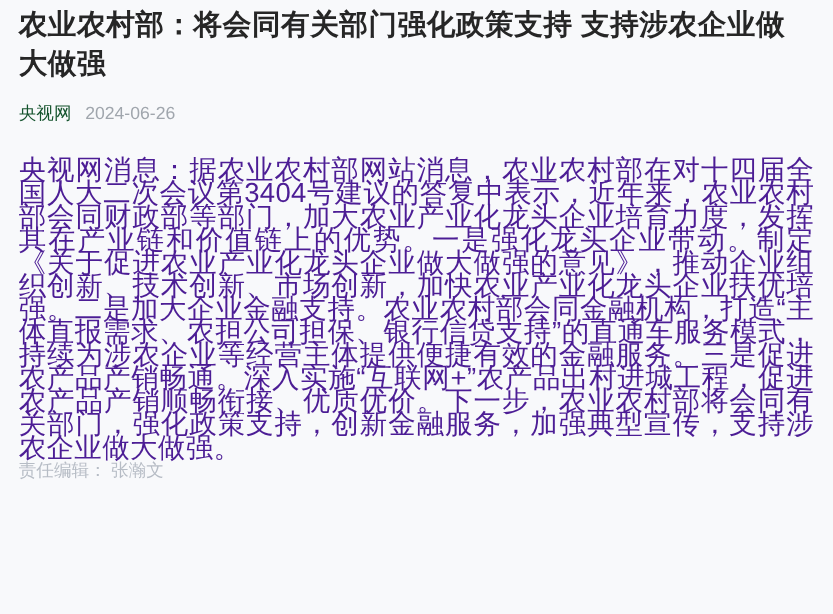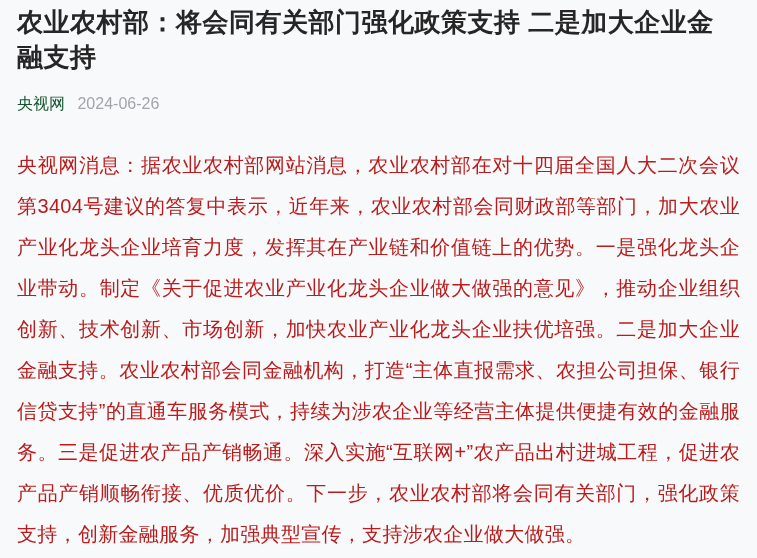"农业农村部：将会同有关部门强化政策支持 二是加大企业金融支持" h1.article-title { text: 二是加大企业金融支持 -> 支持涉农企业做大做强 }
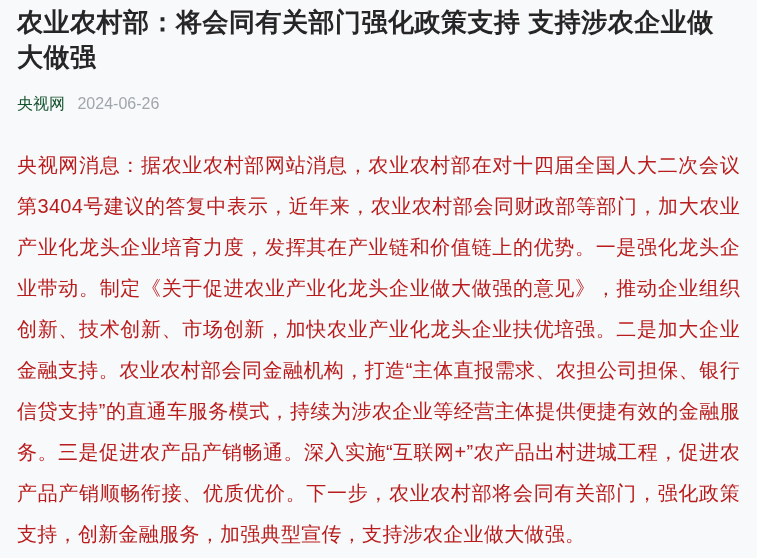"央视网消息：据农业农村部网站消息，农业农村部在对十四届全国人大二次会议第3404" .article-body { color: #b91c1c -> #4c1d95; font-size: 20px -> 25px; line-height: 41px -> 21px }
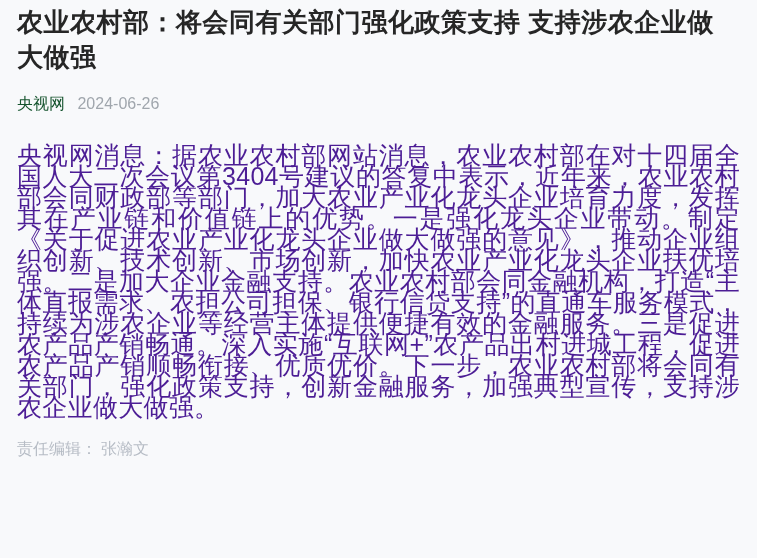"责任编辑： 张瀚文" .editor-line { margin-top: 20px -> none }
